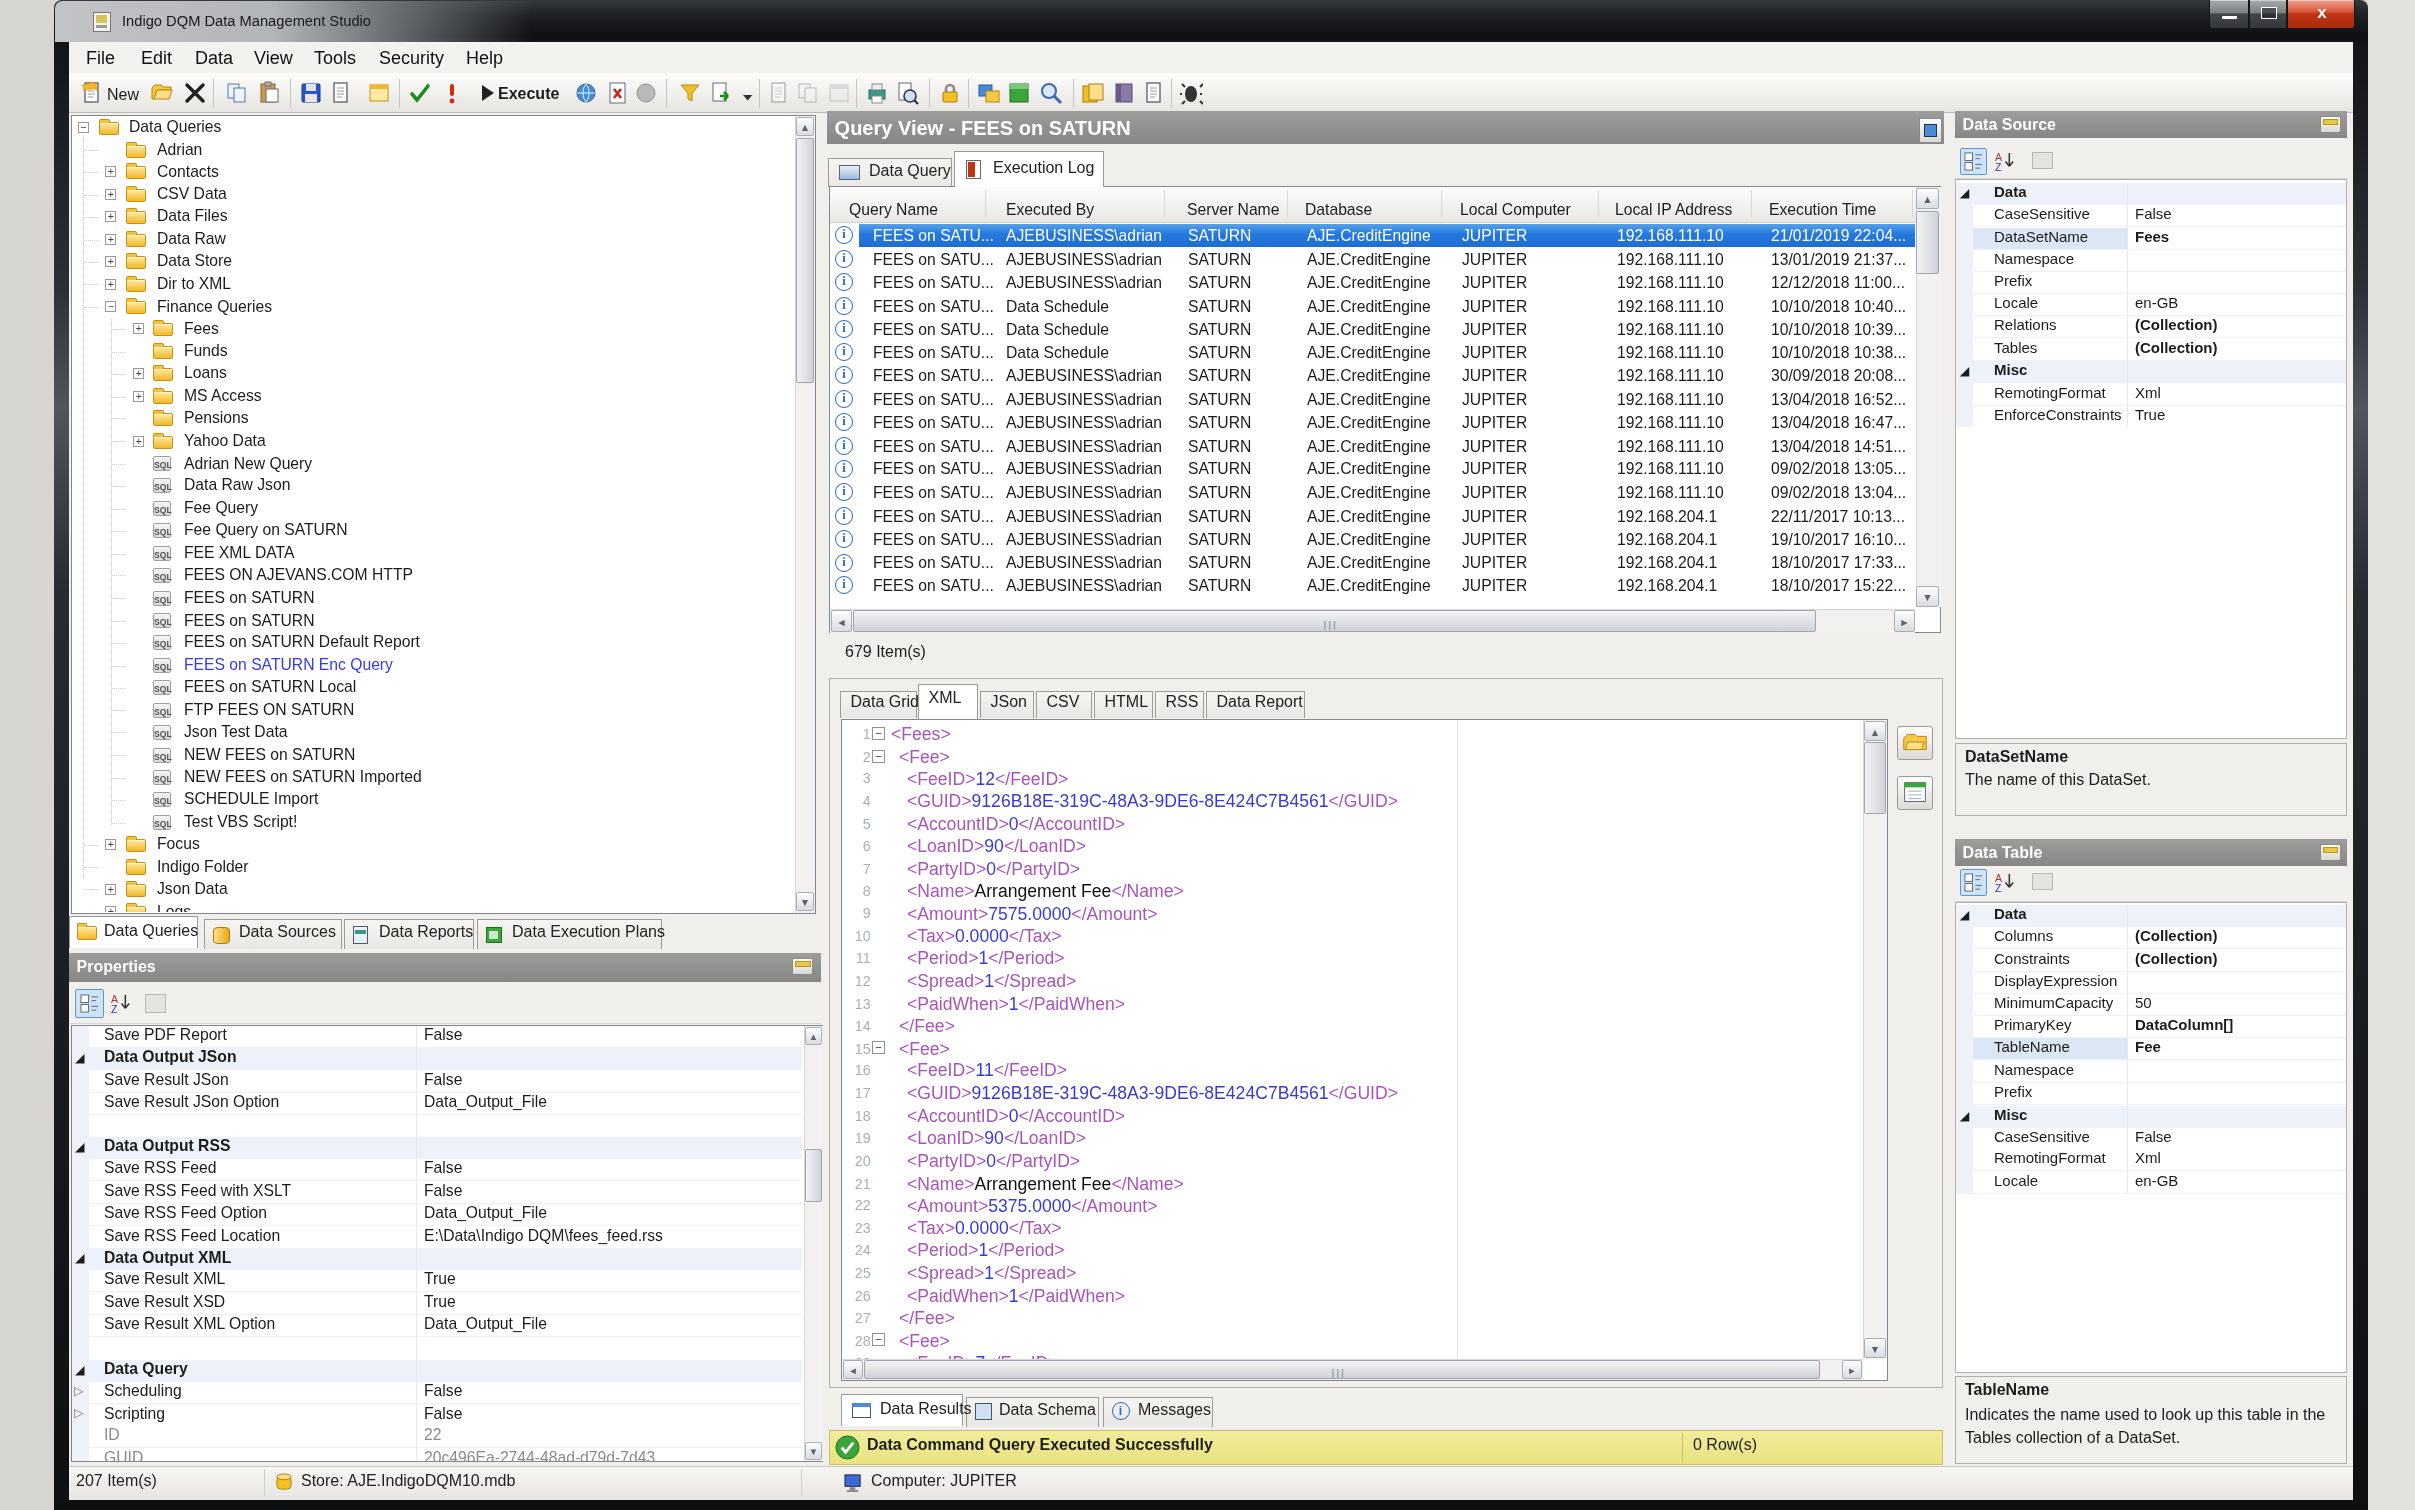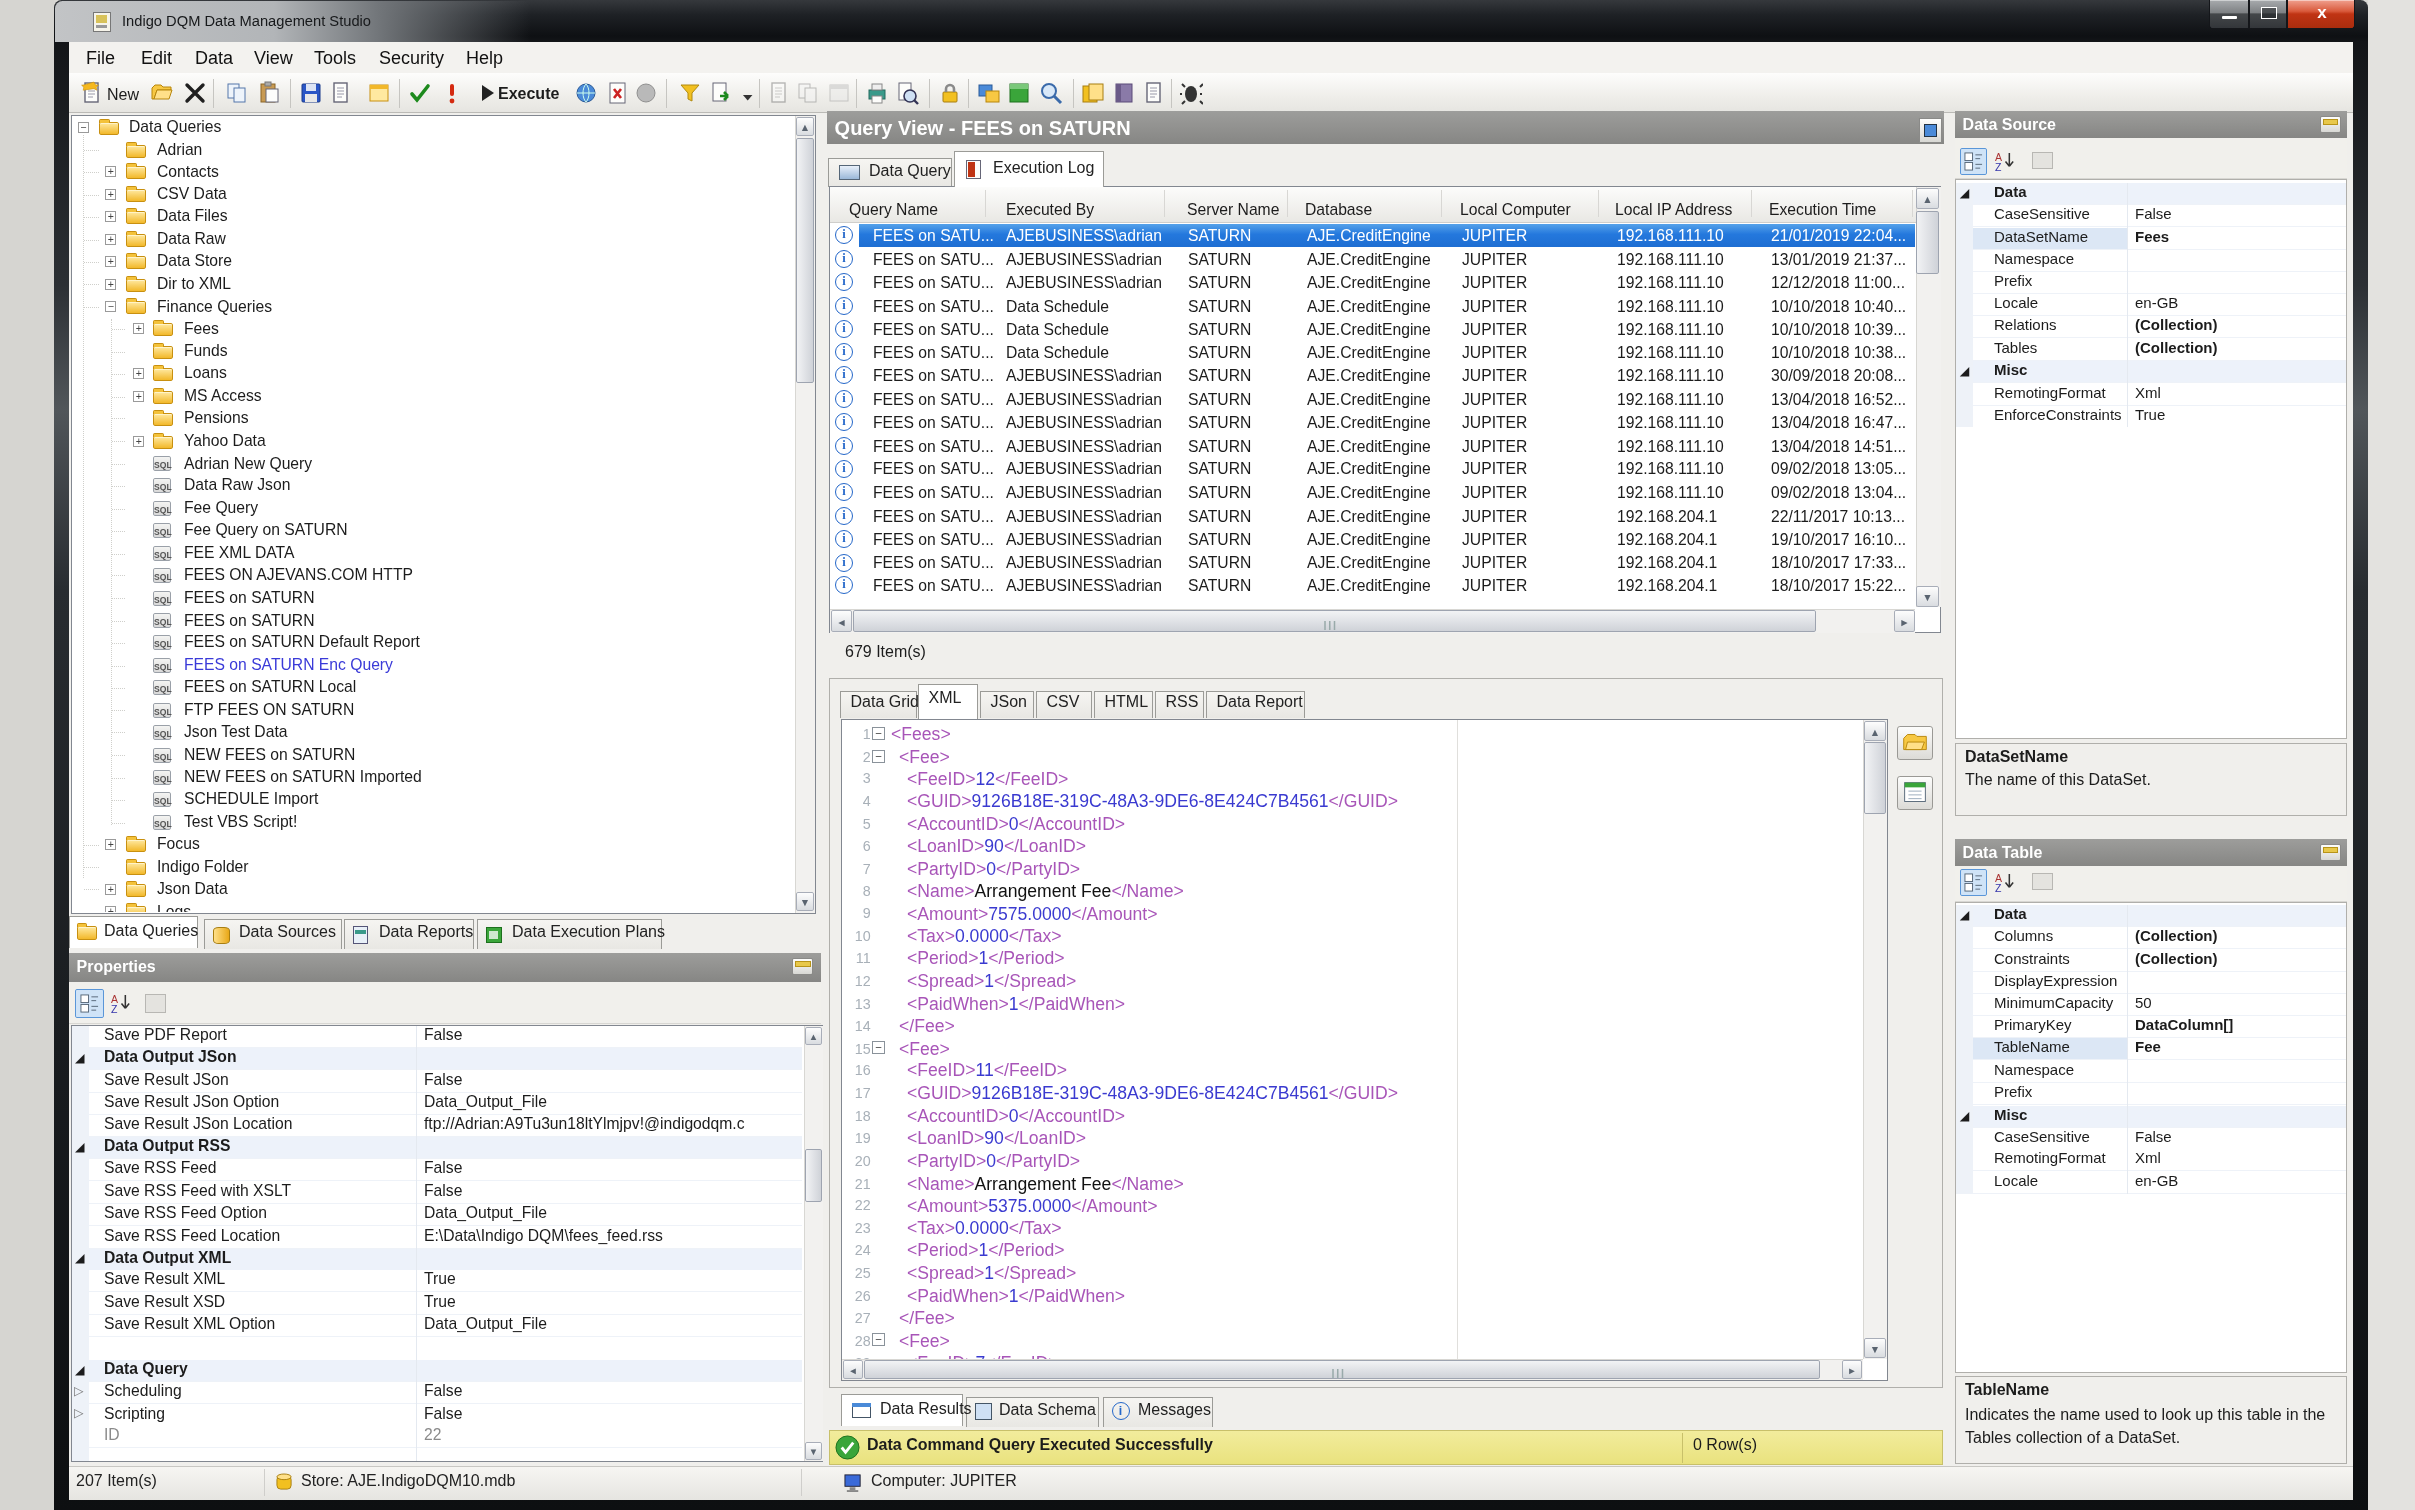"Save Result JSon Location" div.prow { html: <div> <span>Save Result JSon Location</span> <span>ftp://Adrian:A9Tu3un18ltYlmjpv!@indigodqm.c</span> </div> -> none }
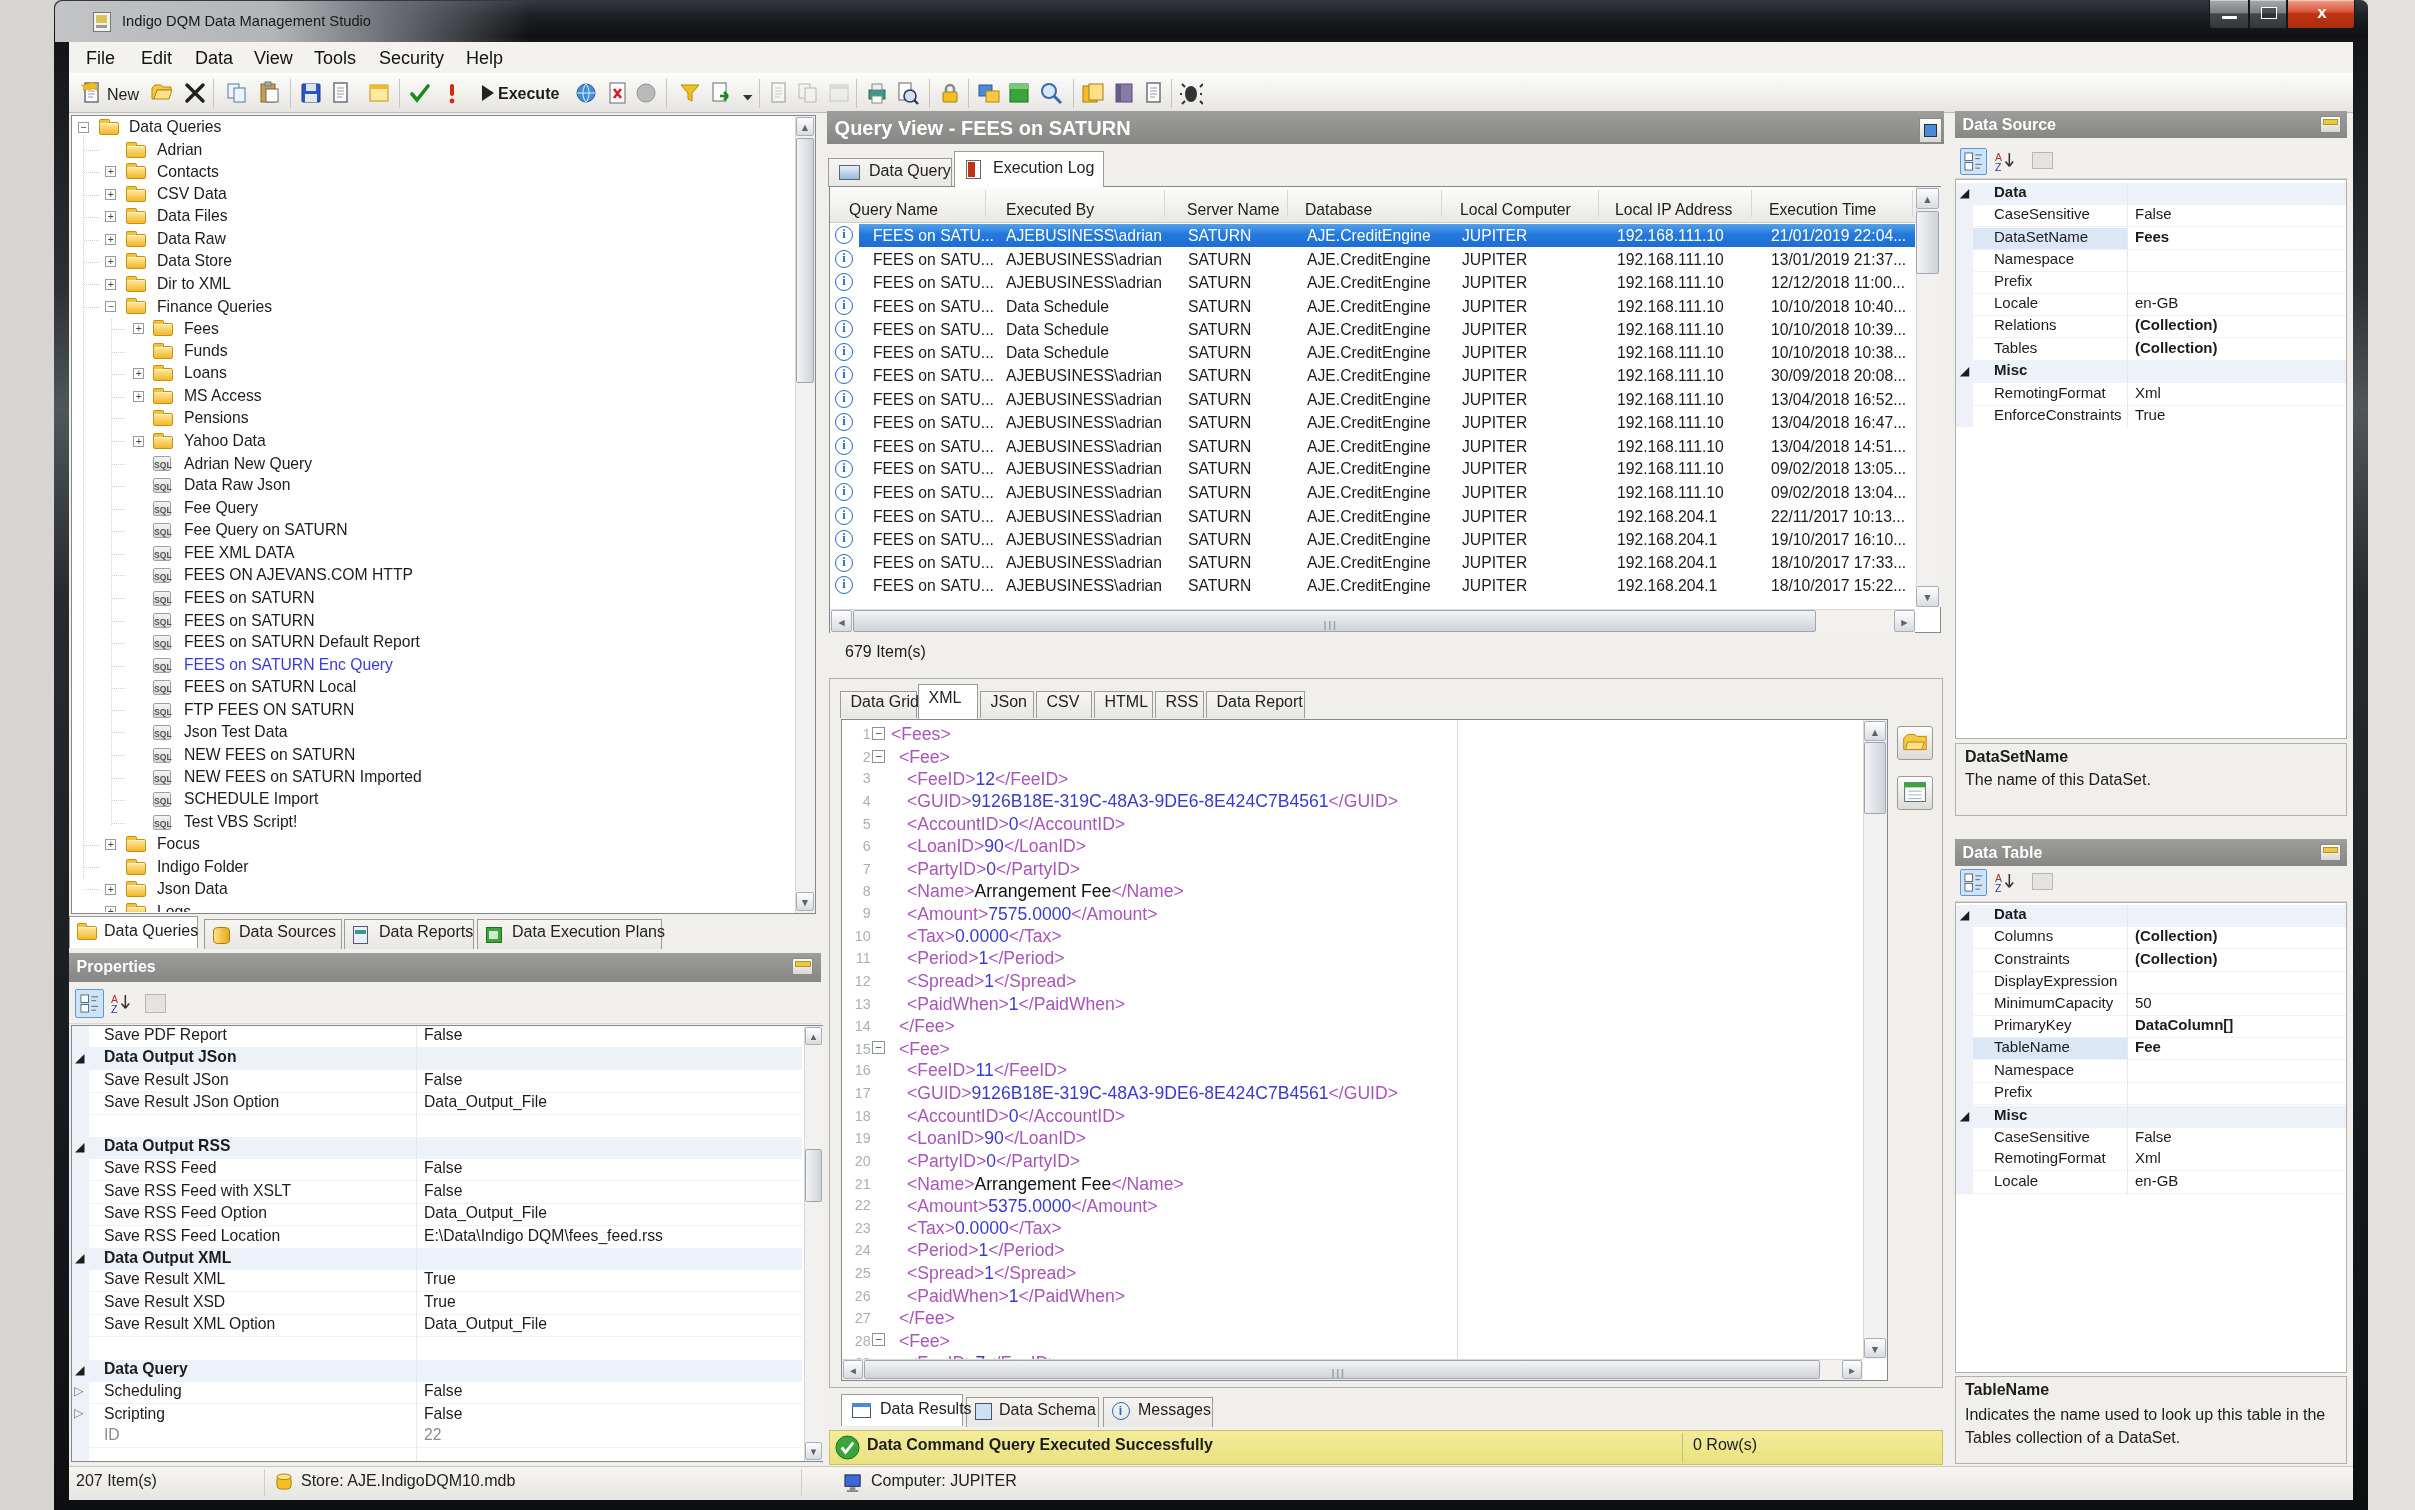"GUID" div.prow { html: none -> <div> <span>GUID</span> <span>20c496Ea-2744-48ad-d79d-7d43</span> </div> }
